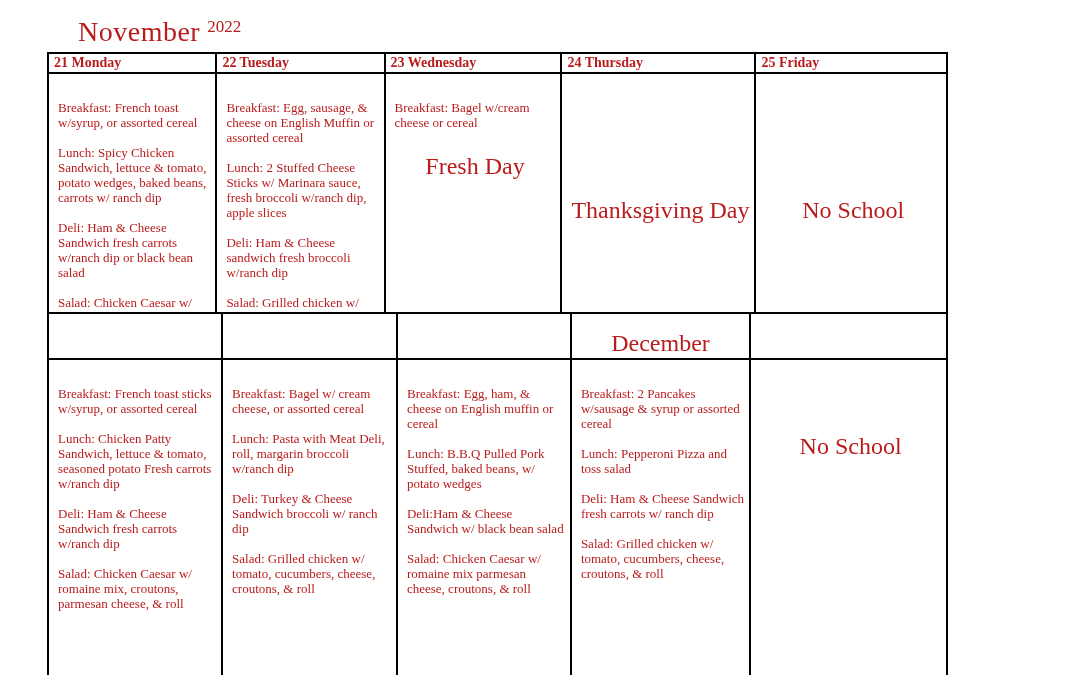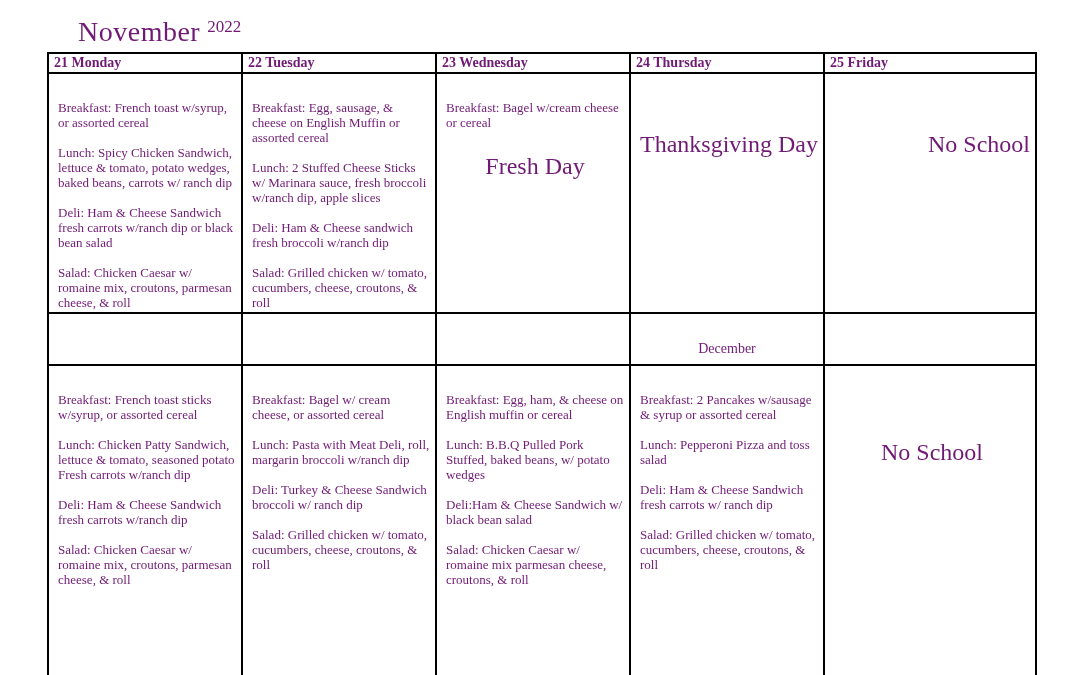"November 2022" .page { color: #701a75 -> #b91c1c; width: 1080px -> 948px }
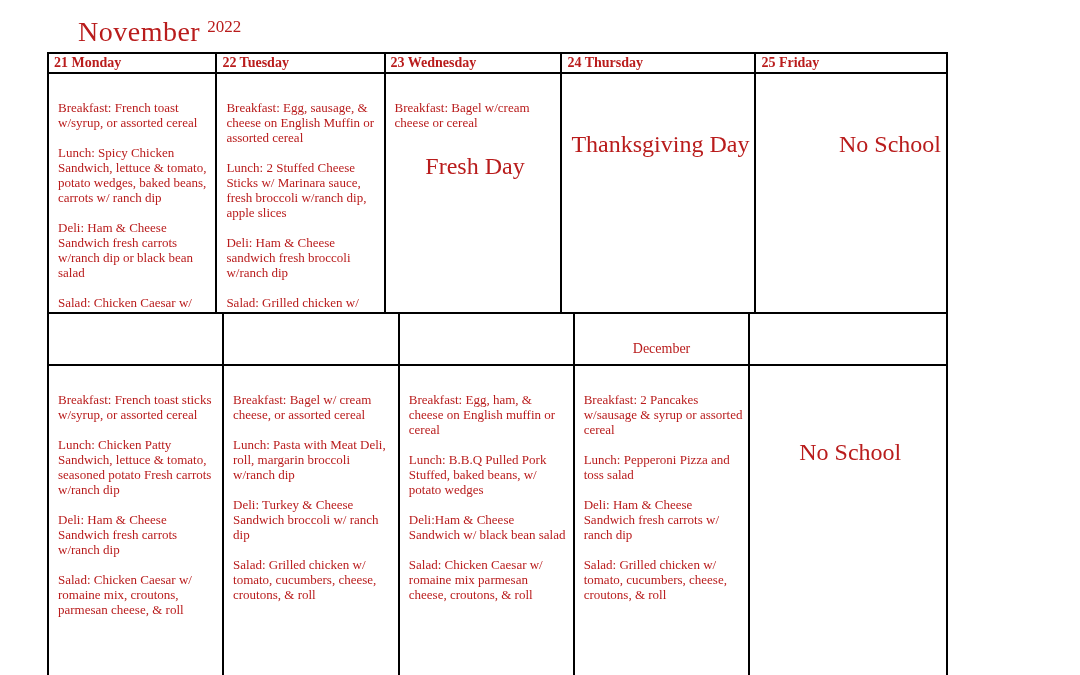"Thanksgiving Day" .sp-mid { margin-top: 30px -> 96px; text-align: right -> none }
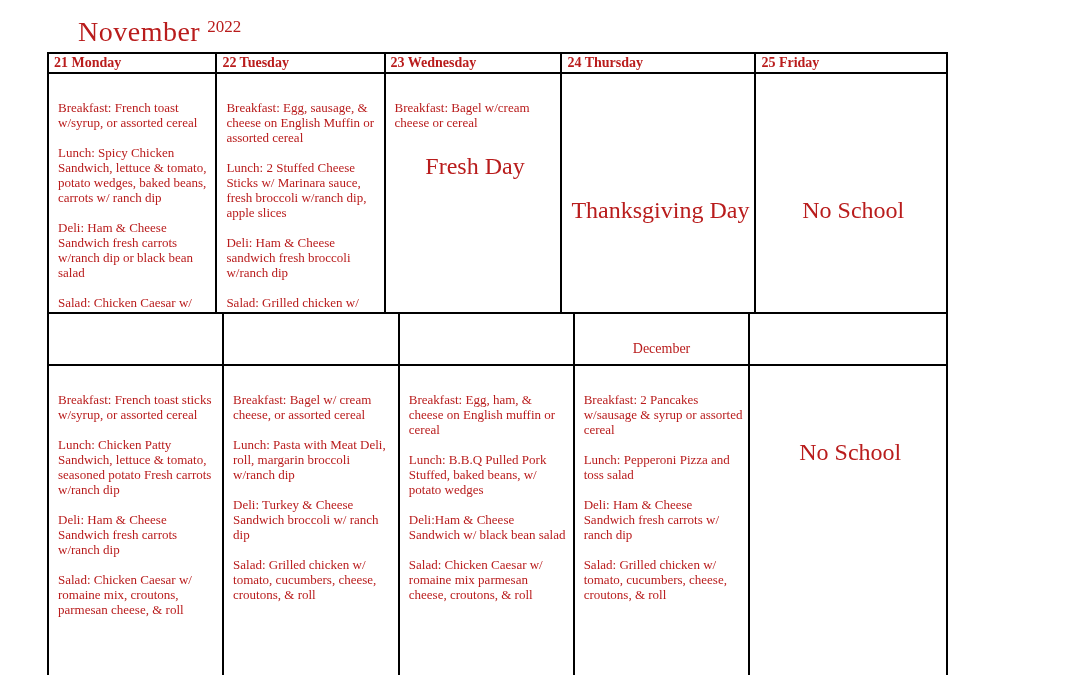"December" td.december-cell { font-size: 14px -> 24px; padding-bottom: 7px -> 1px }
